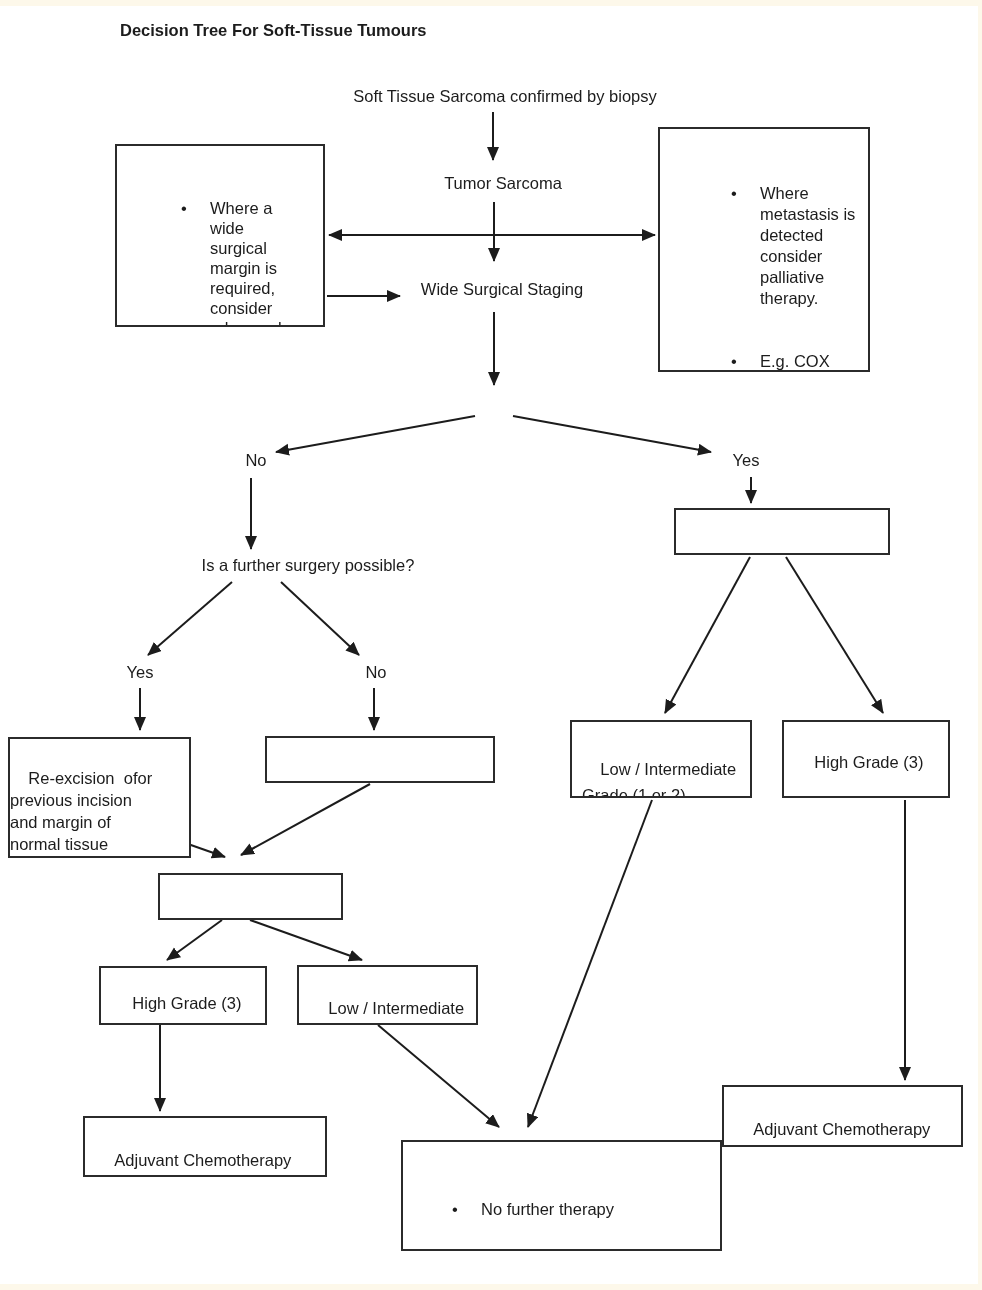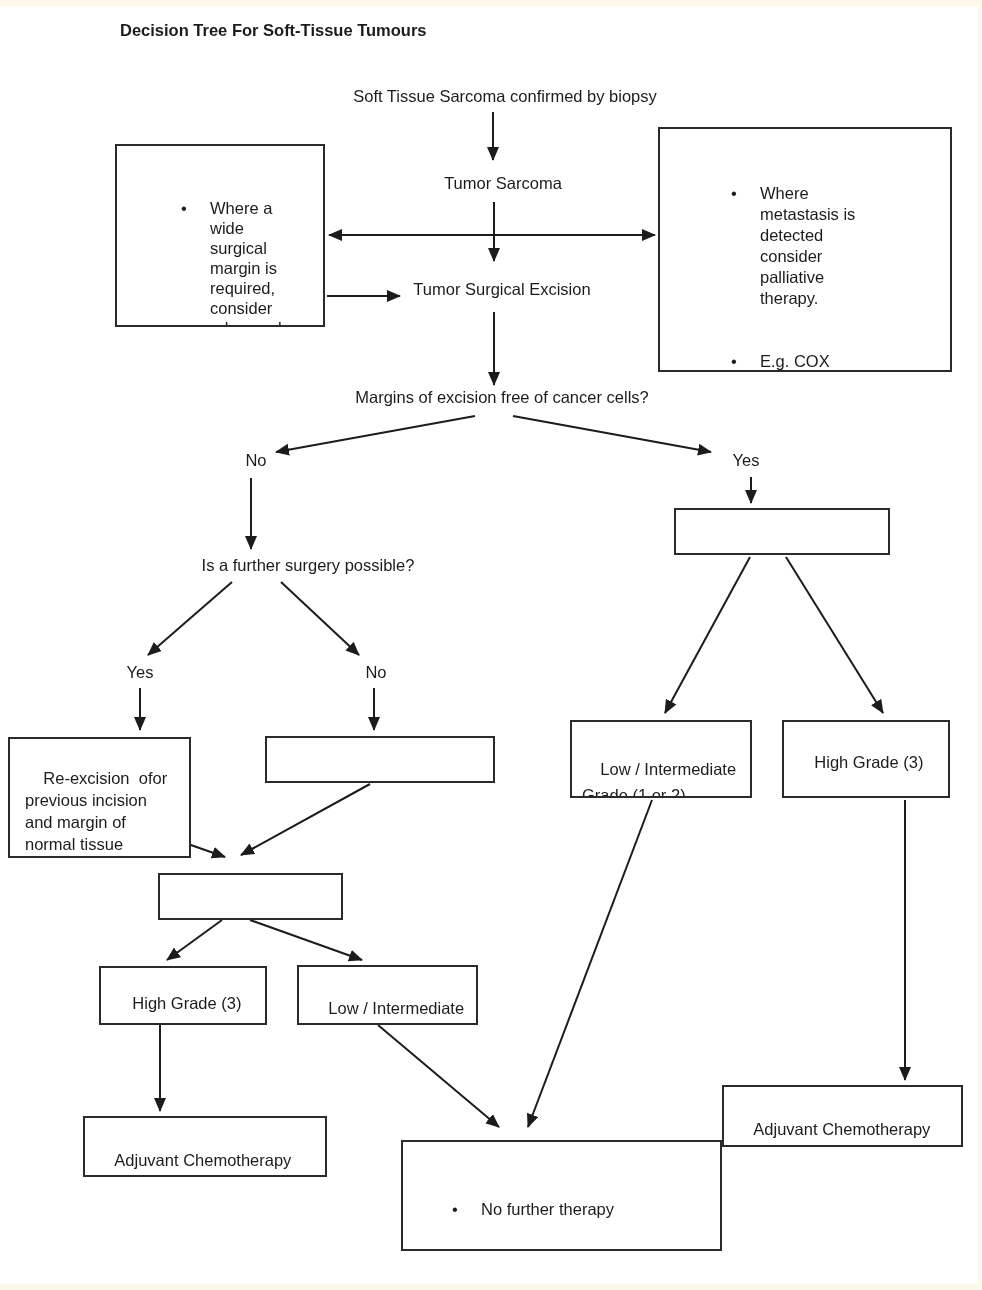"Where" div.box { width: 294px -> 212px }
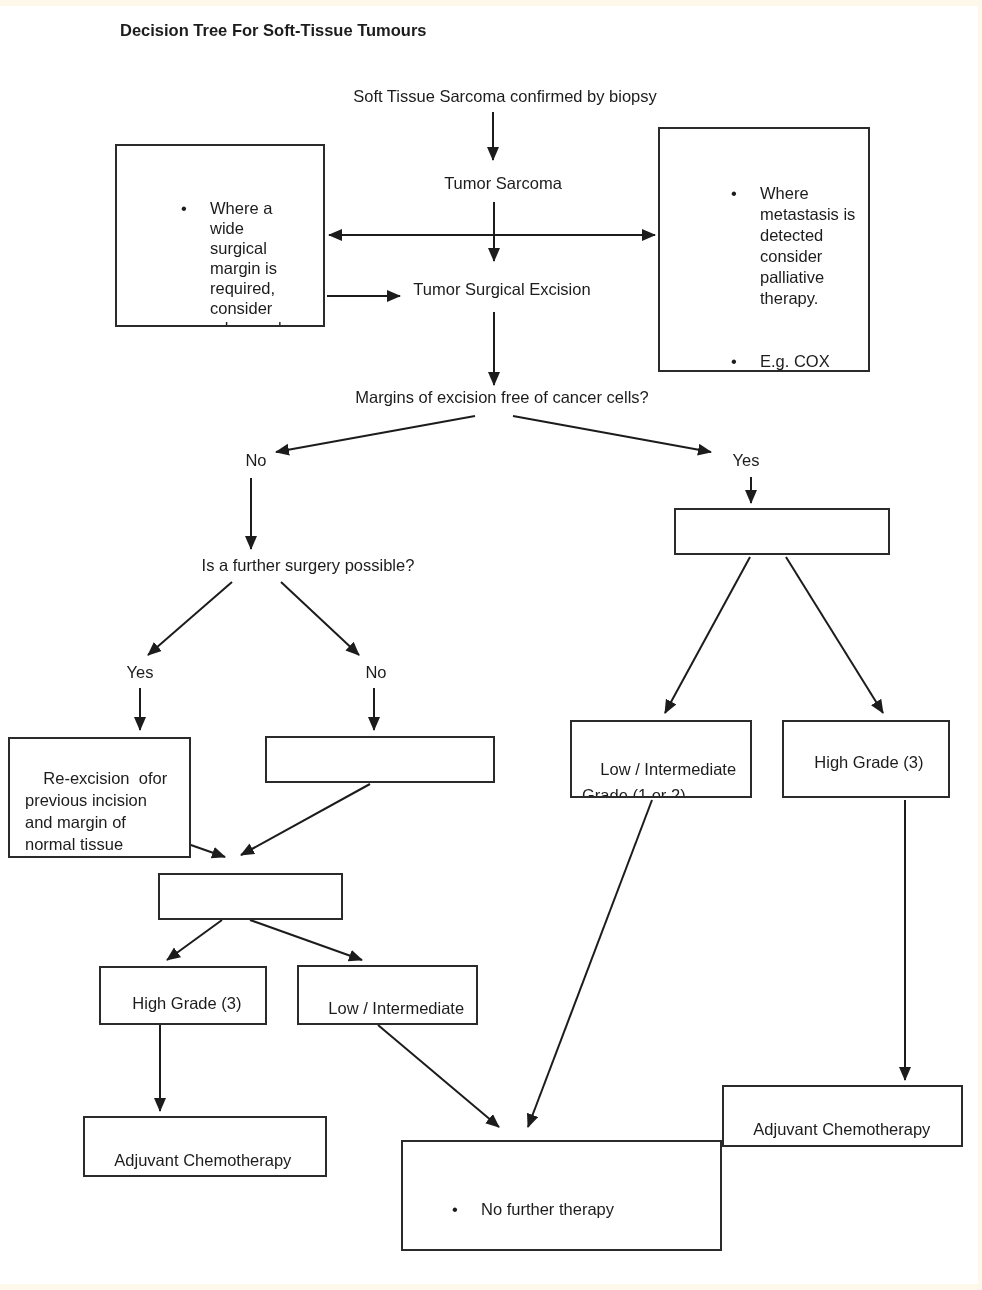"Tumor Surgical Excision" div.txt { text: Tumor Surgical Excision -> Wide Surgical Staging }
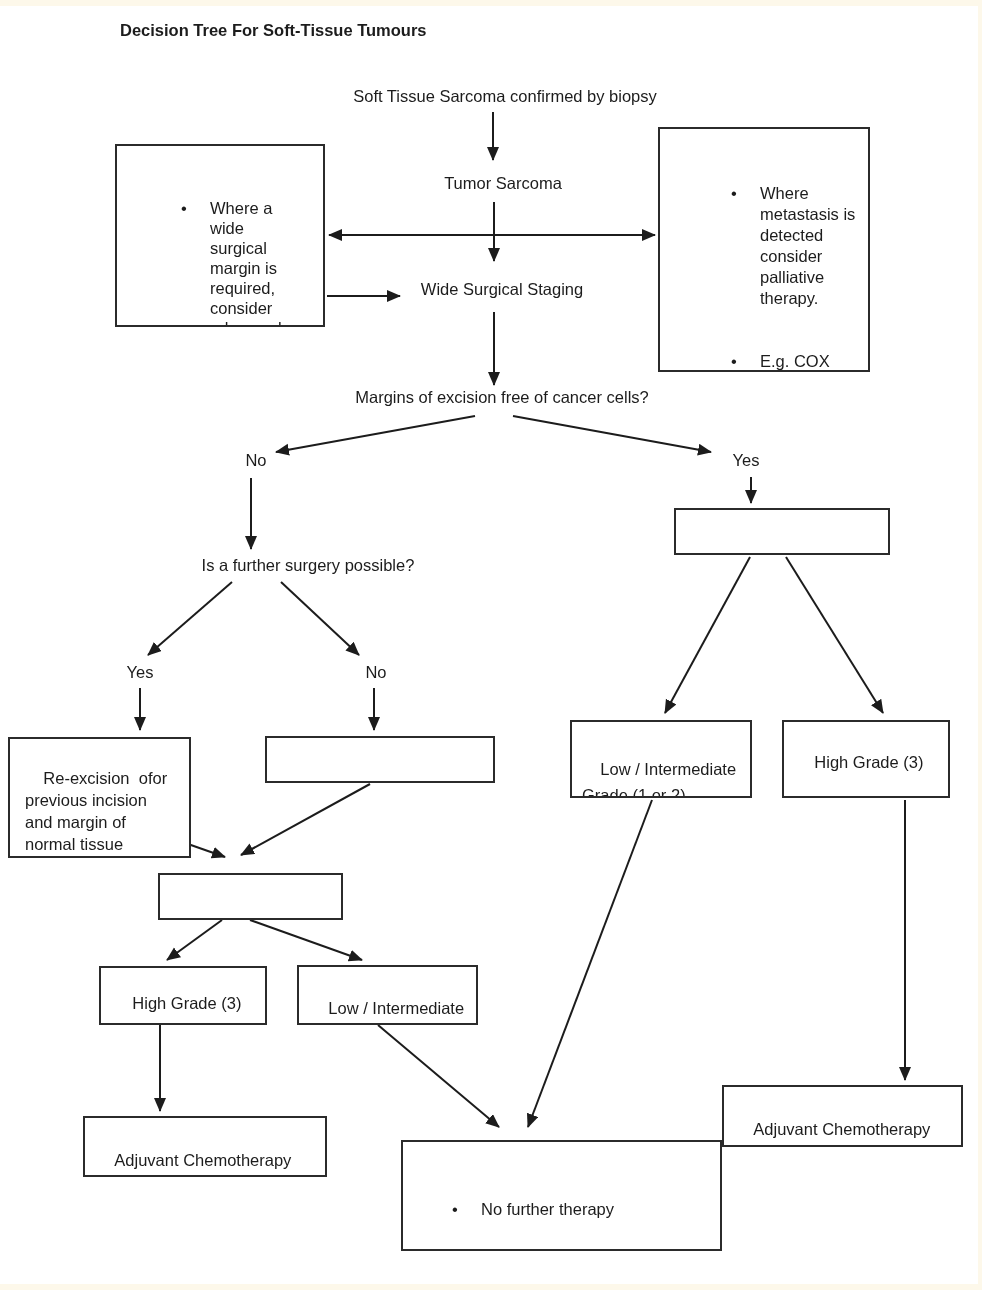"Margins of excision free of" div.txt { html: <div>Margins of excision free of cancer cells?</div> -> none }
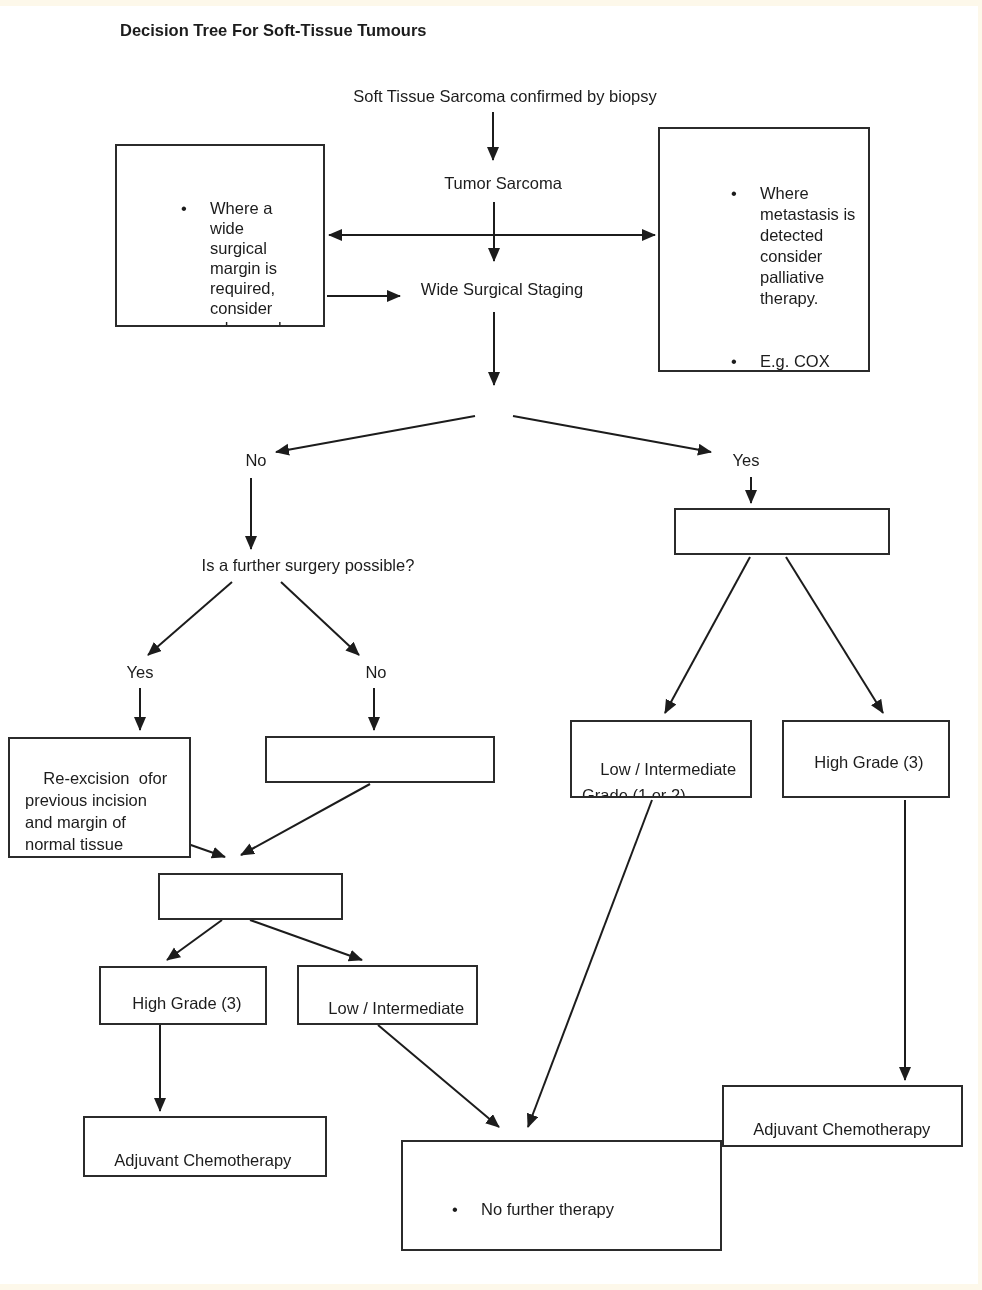"Re-excision ofor" div.box { padding: 6px 0 0 15px -> 6px 0 0 0 }
